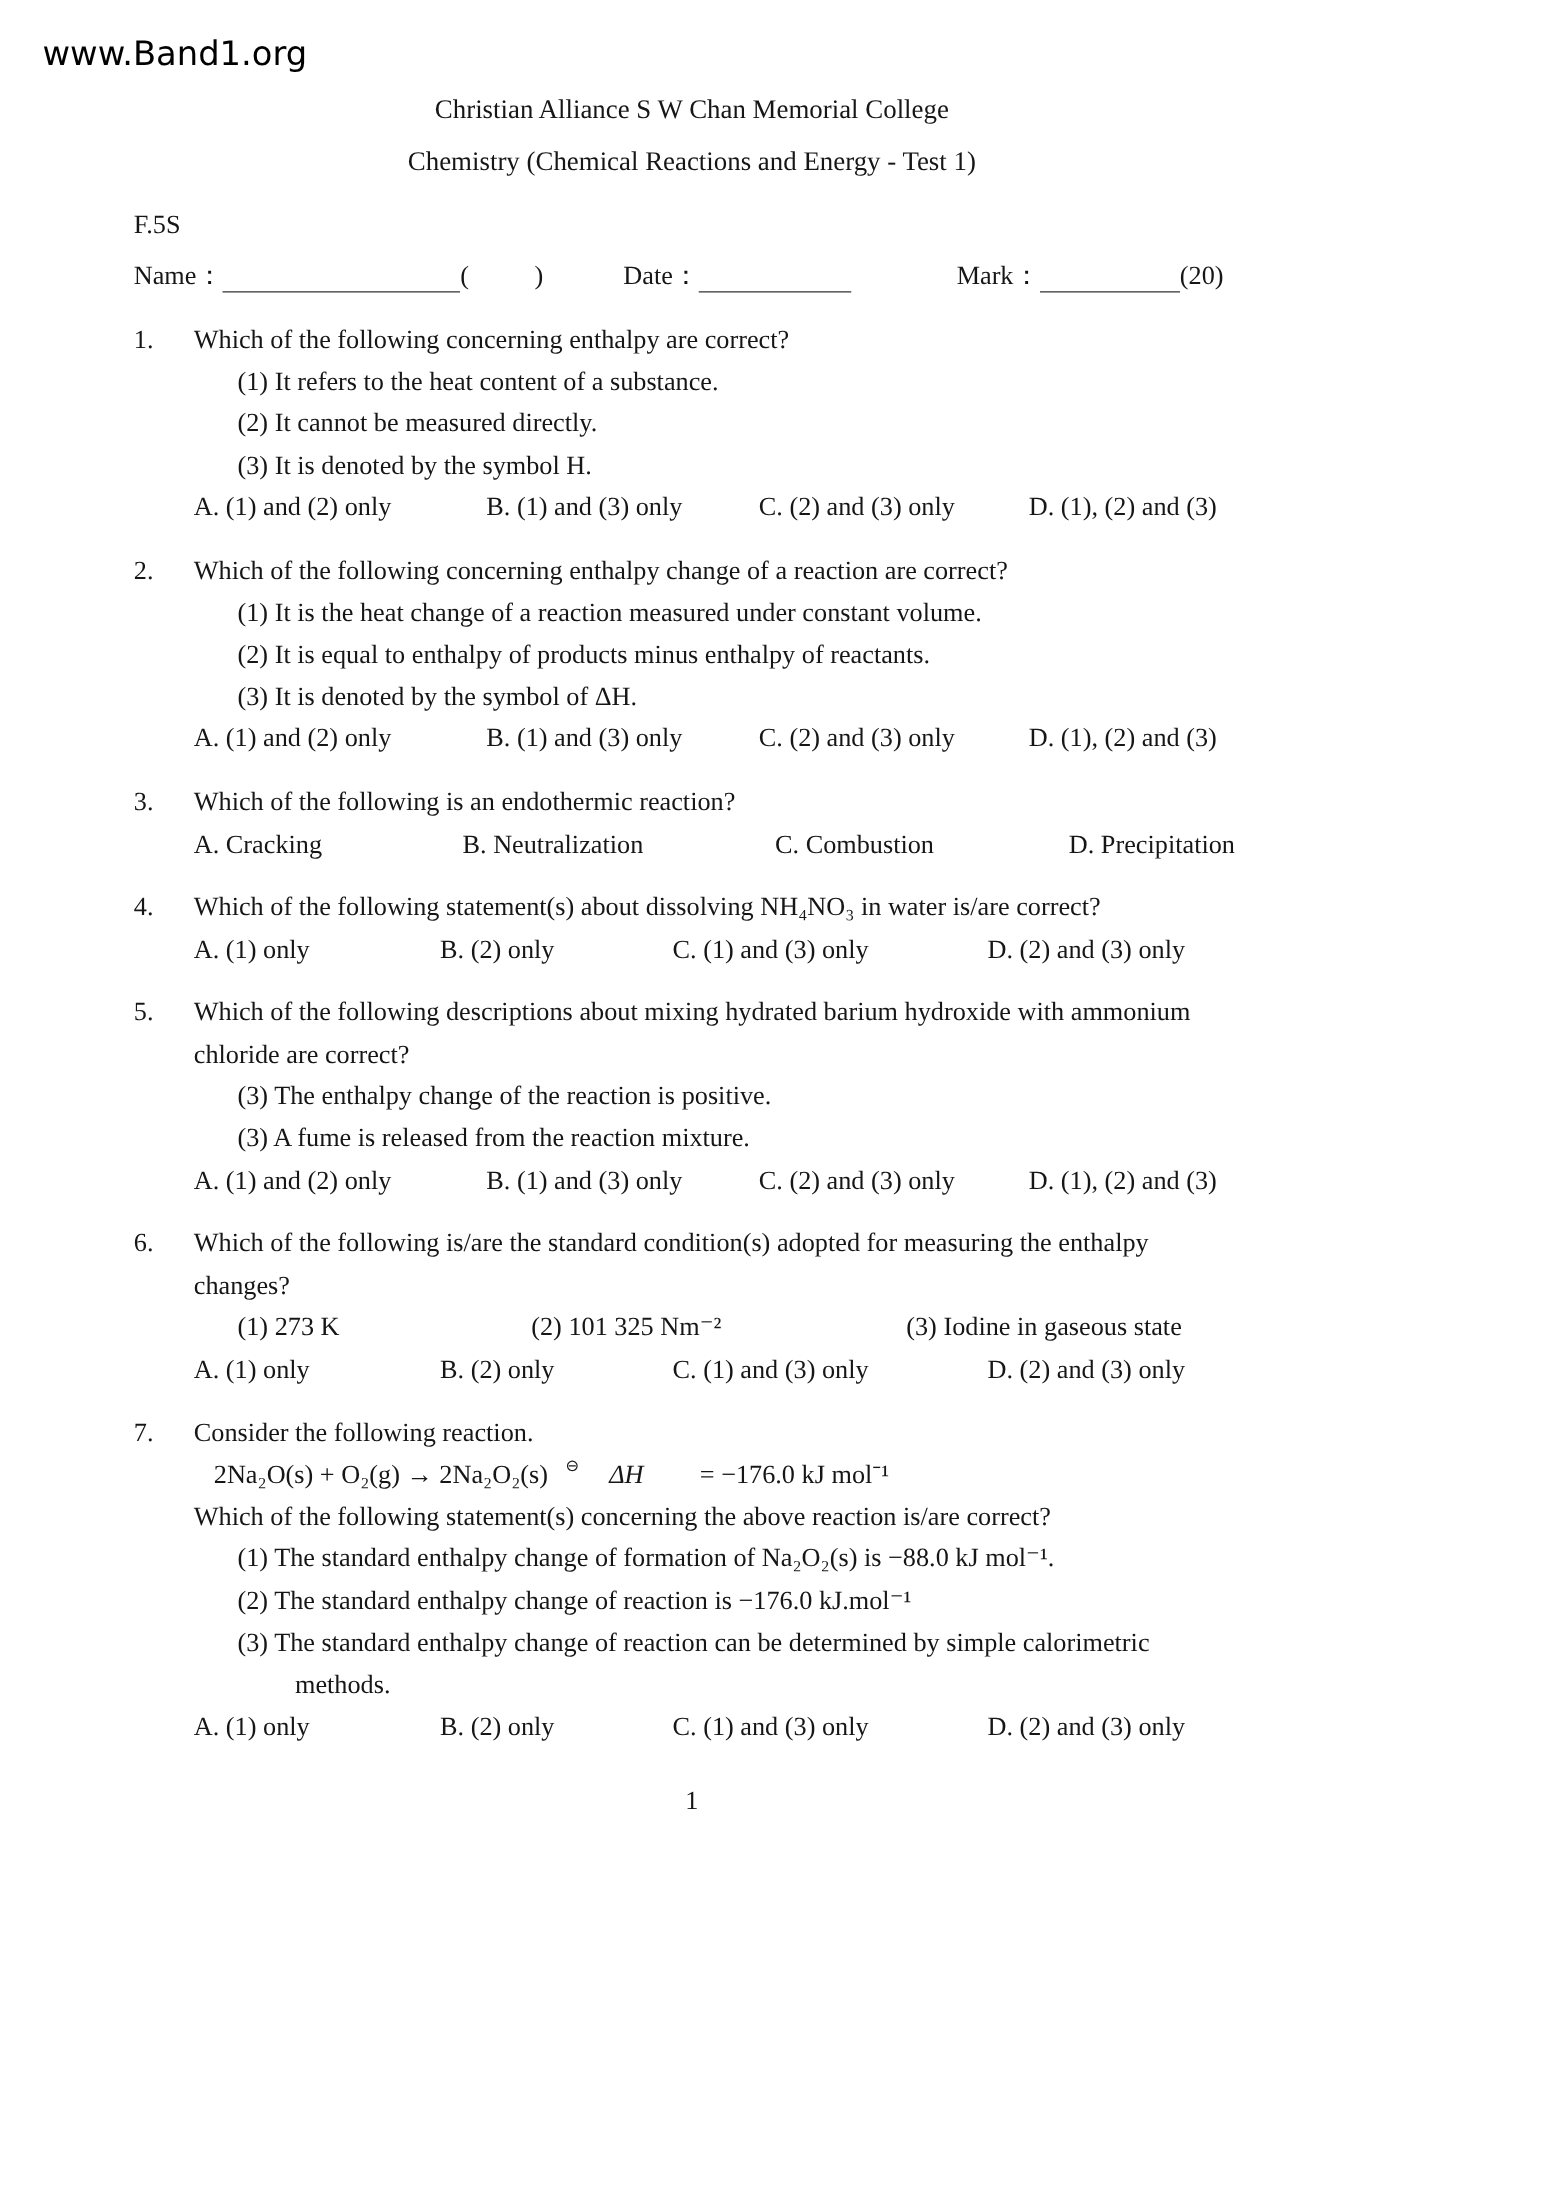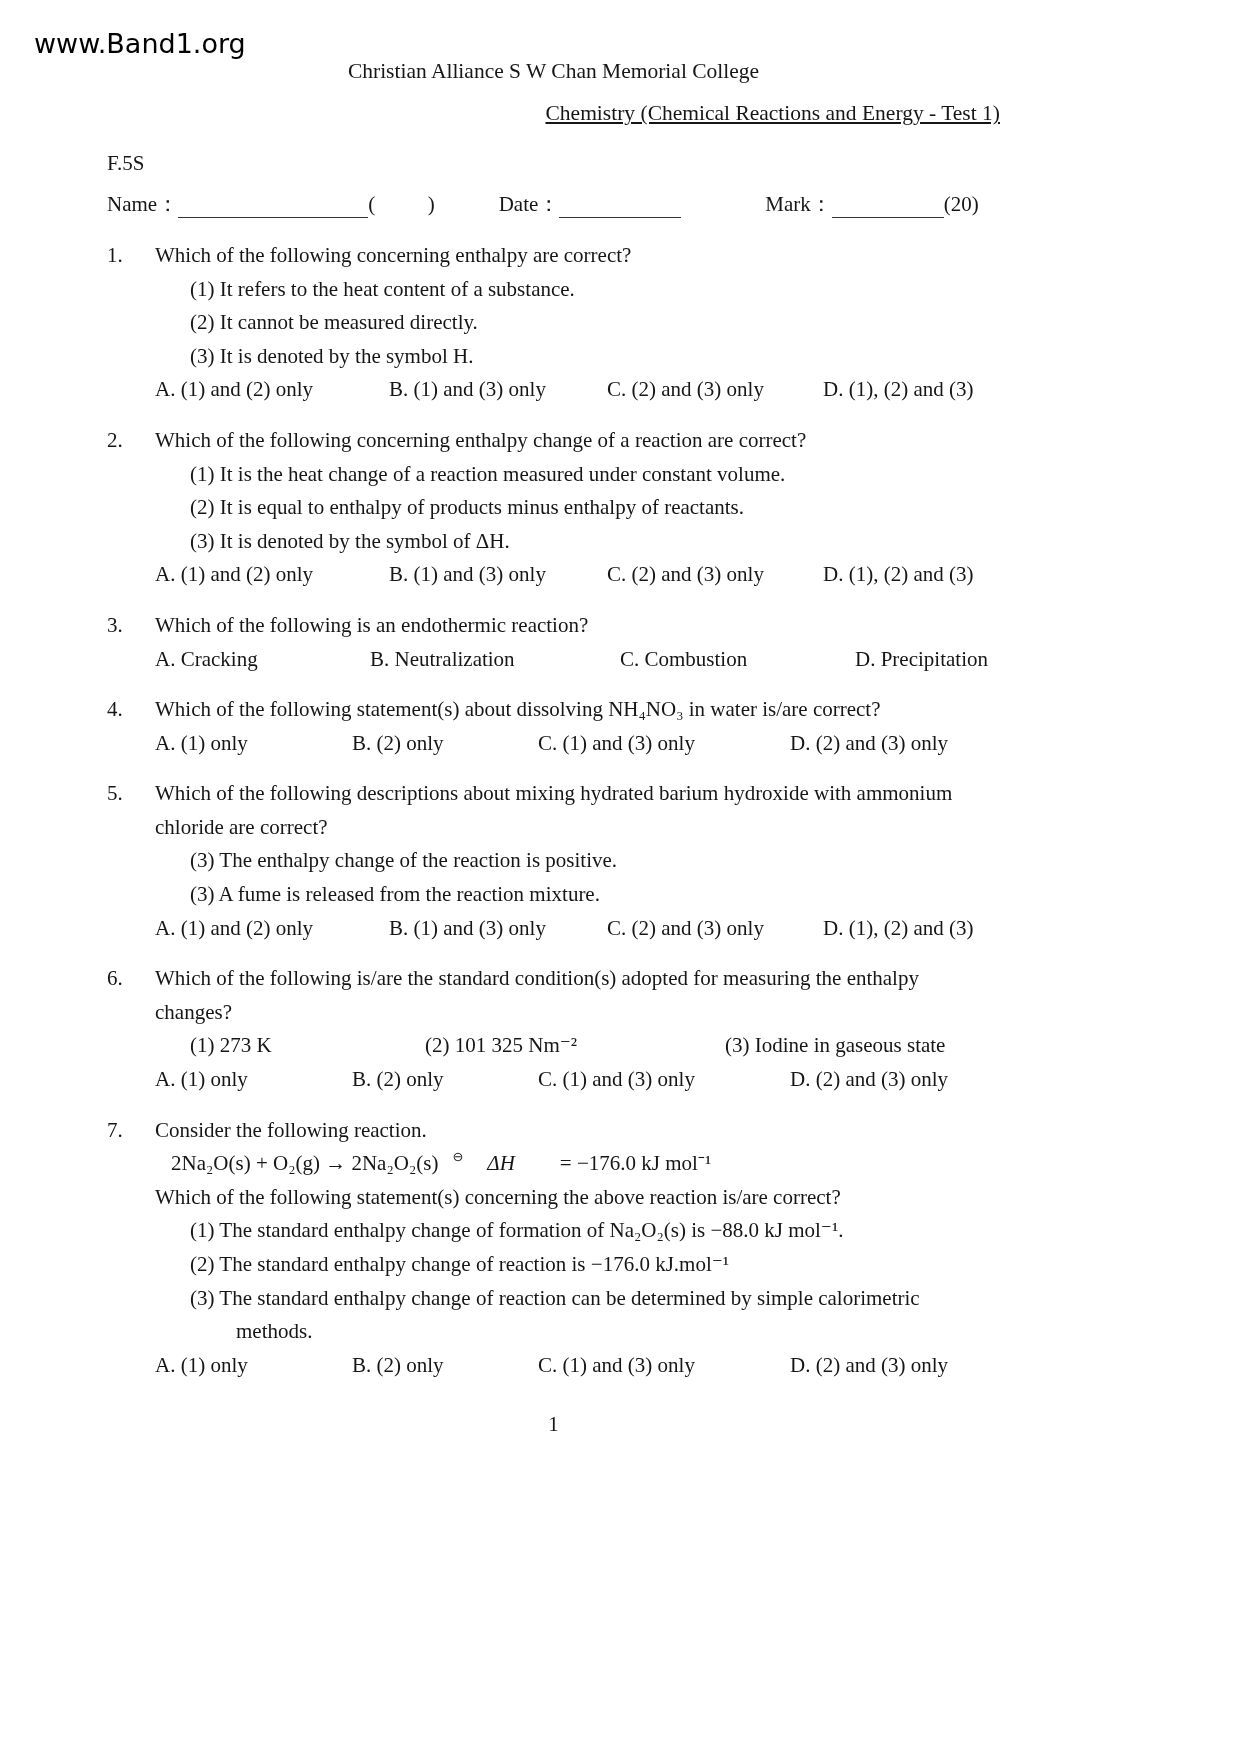"www.Band1.org" .page { padding: 18px 240px 0 107px -> 34px 240px 0 107px }
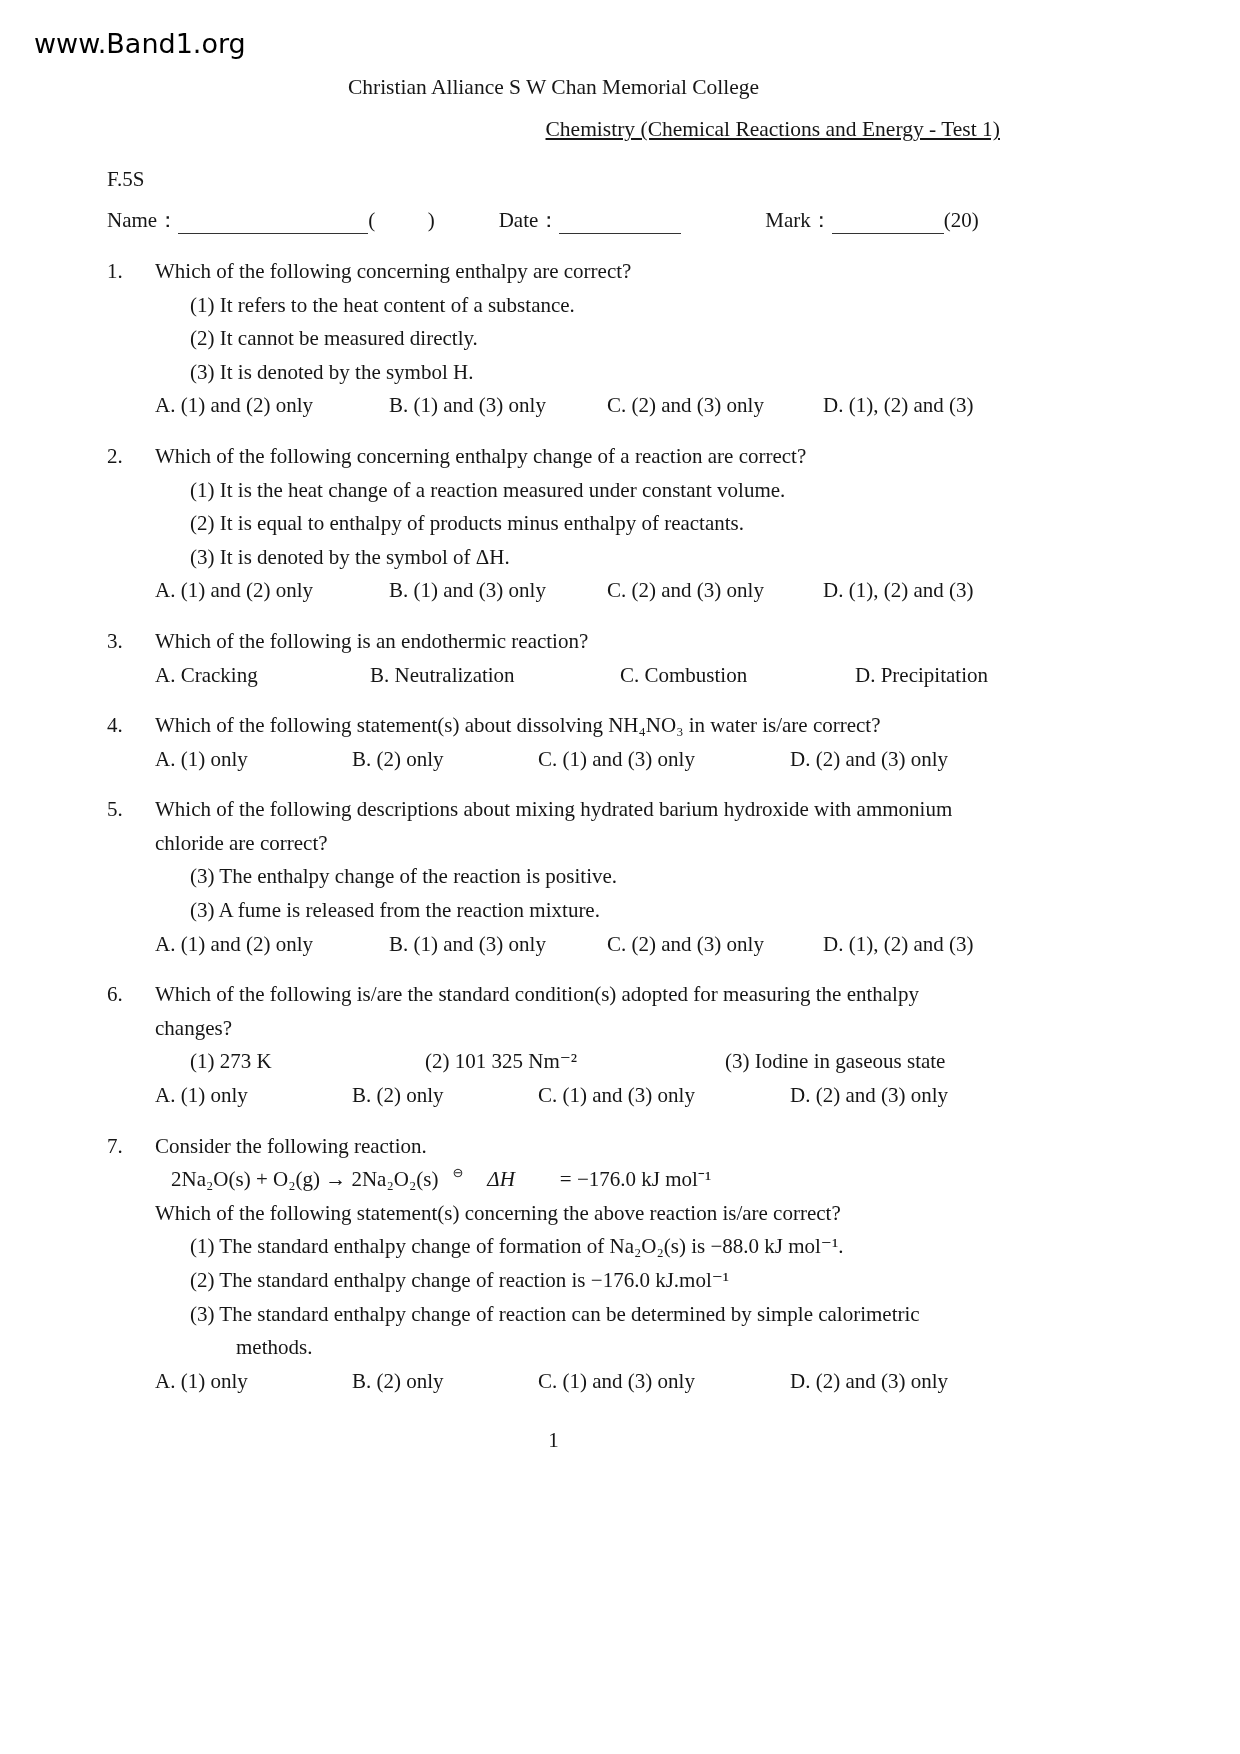"Chemistry (Chemical Reactions and Energy" .subject { text-align: right -> center; text-decoration: underline -> none }
